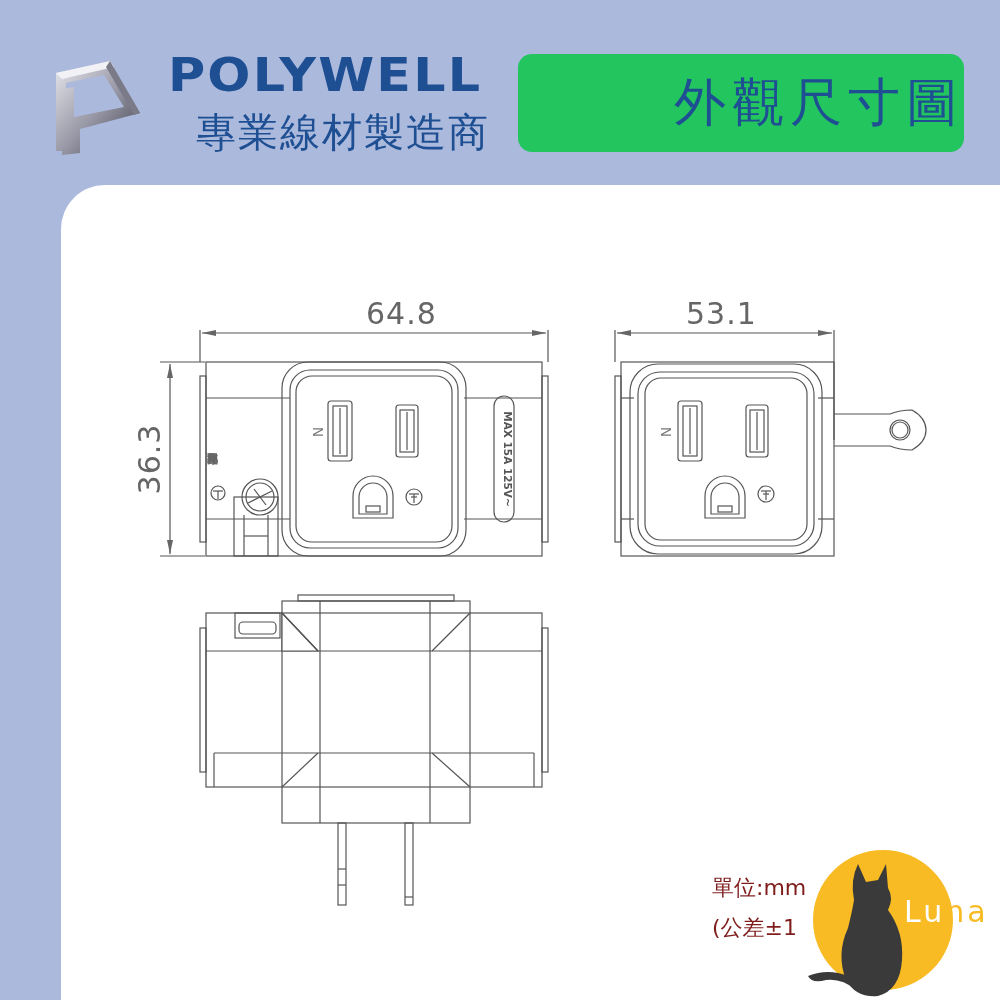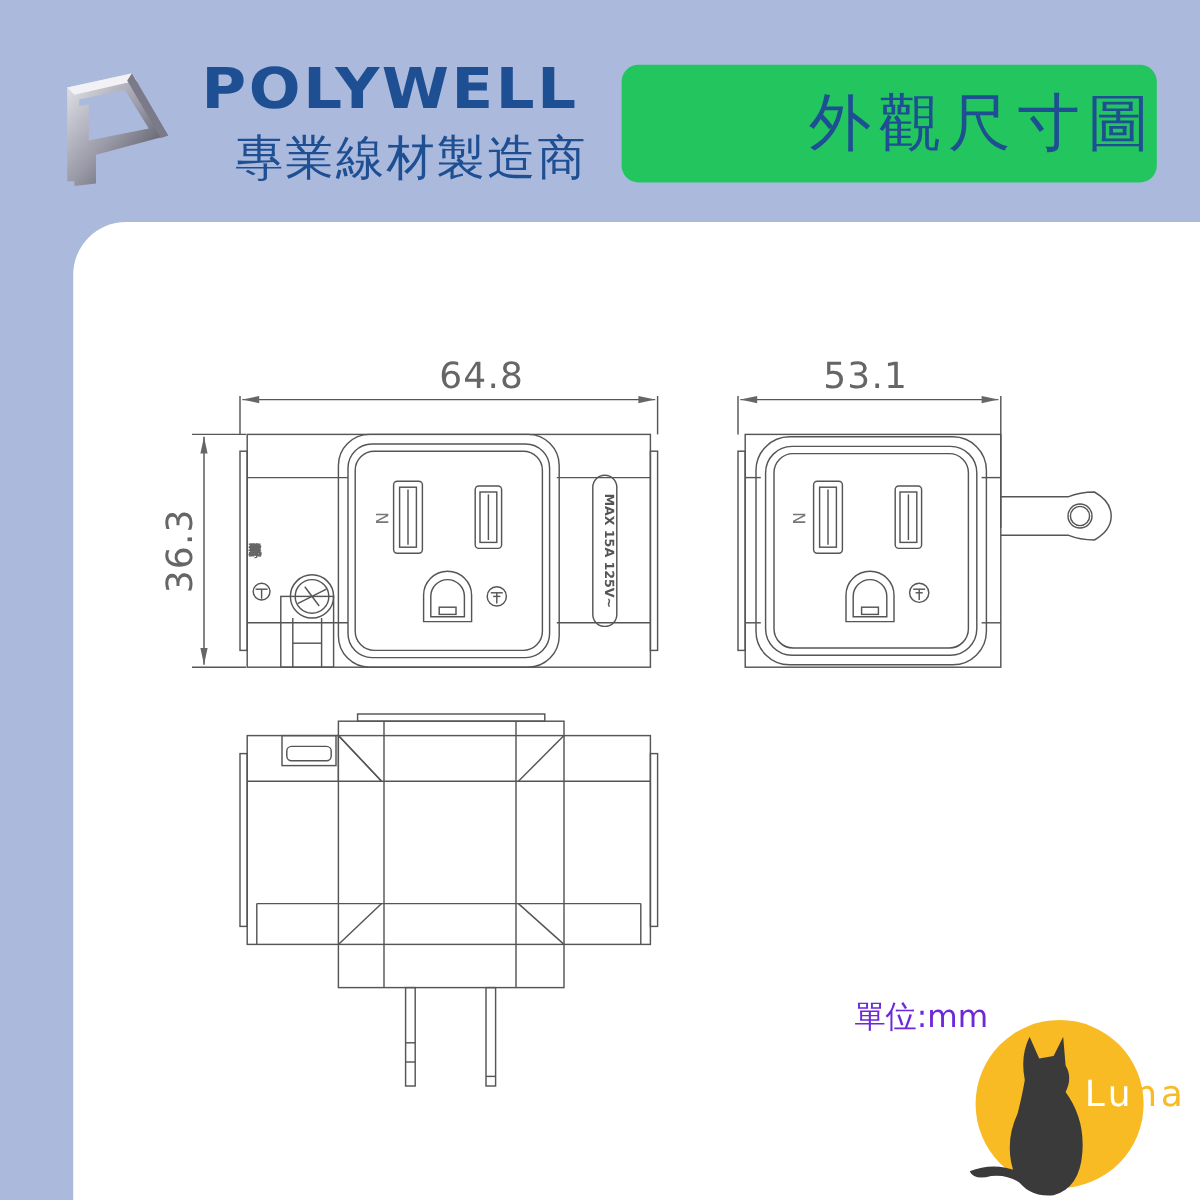"單位:mm" .unit { color: #6d28d9 -> #7f1d1d; font-size: 26px -> 22px; top: 828px -> 868px }
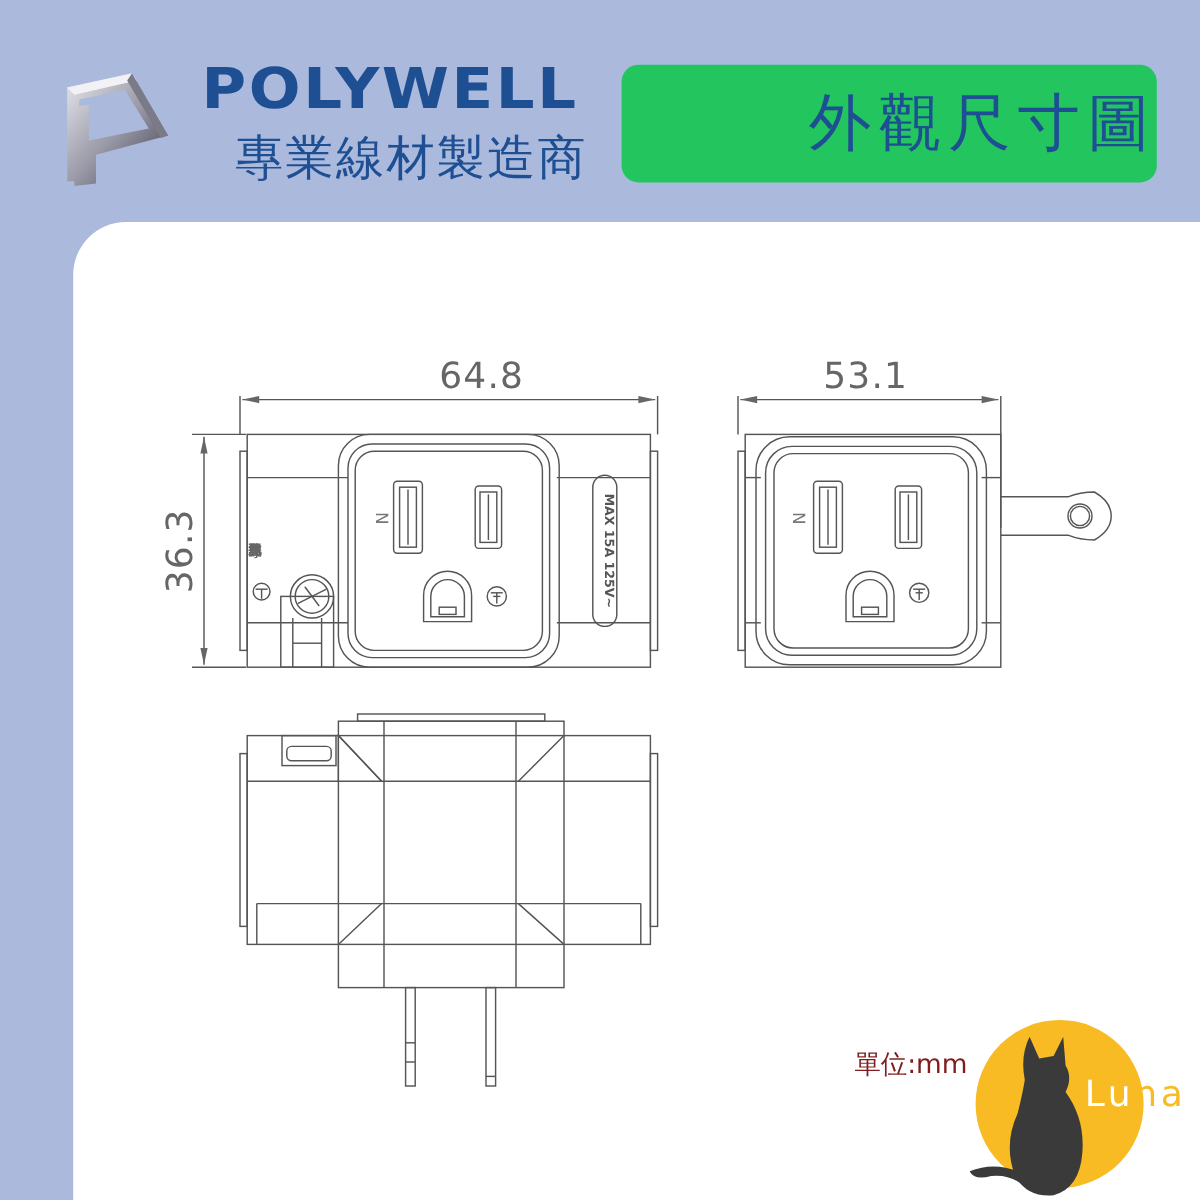"(公差±1" div { html: none -> <div>(公差±1</div> }
